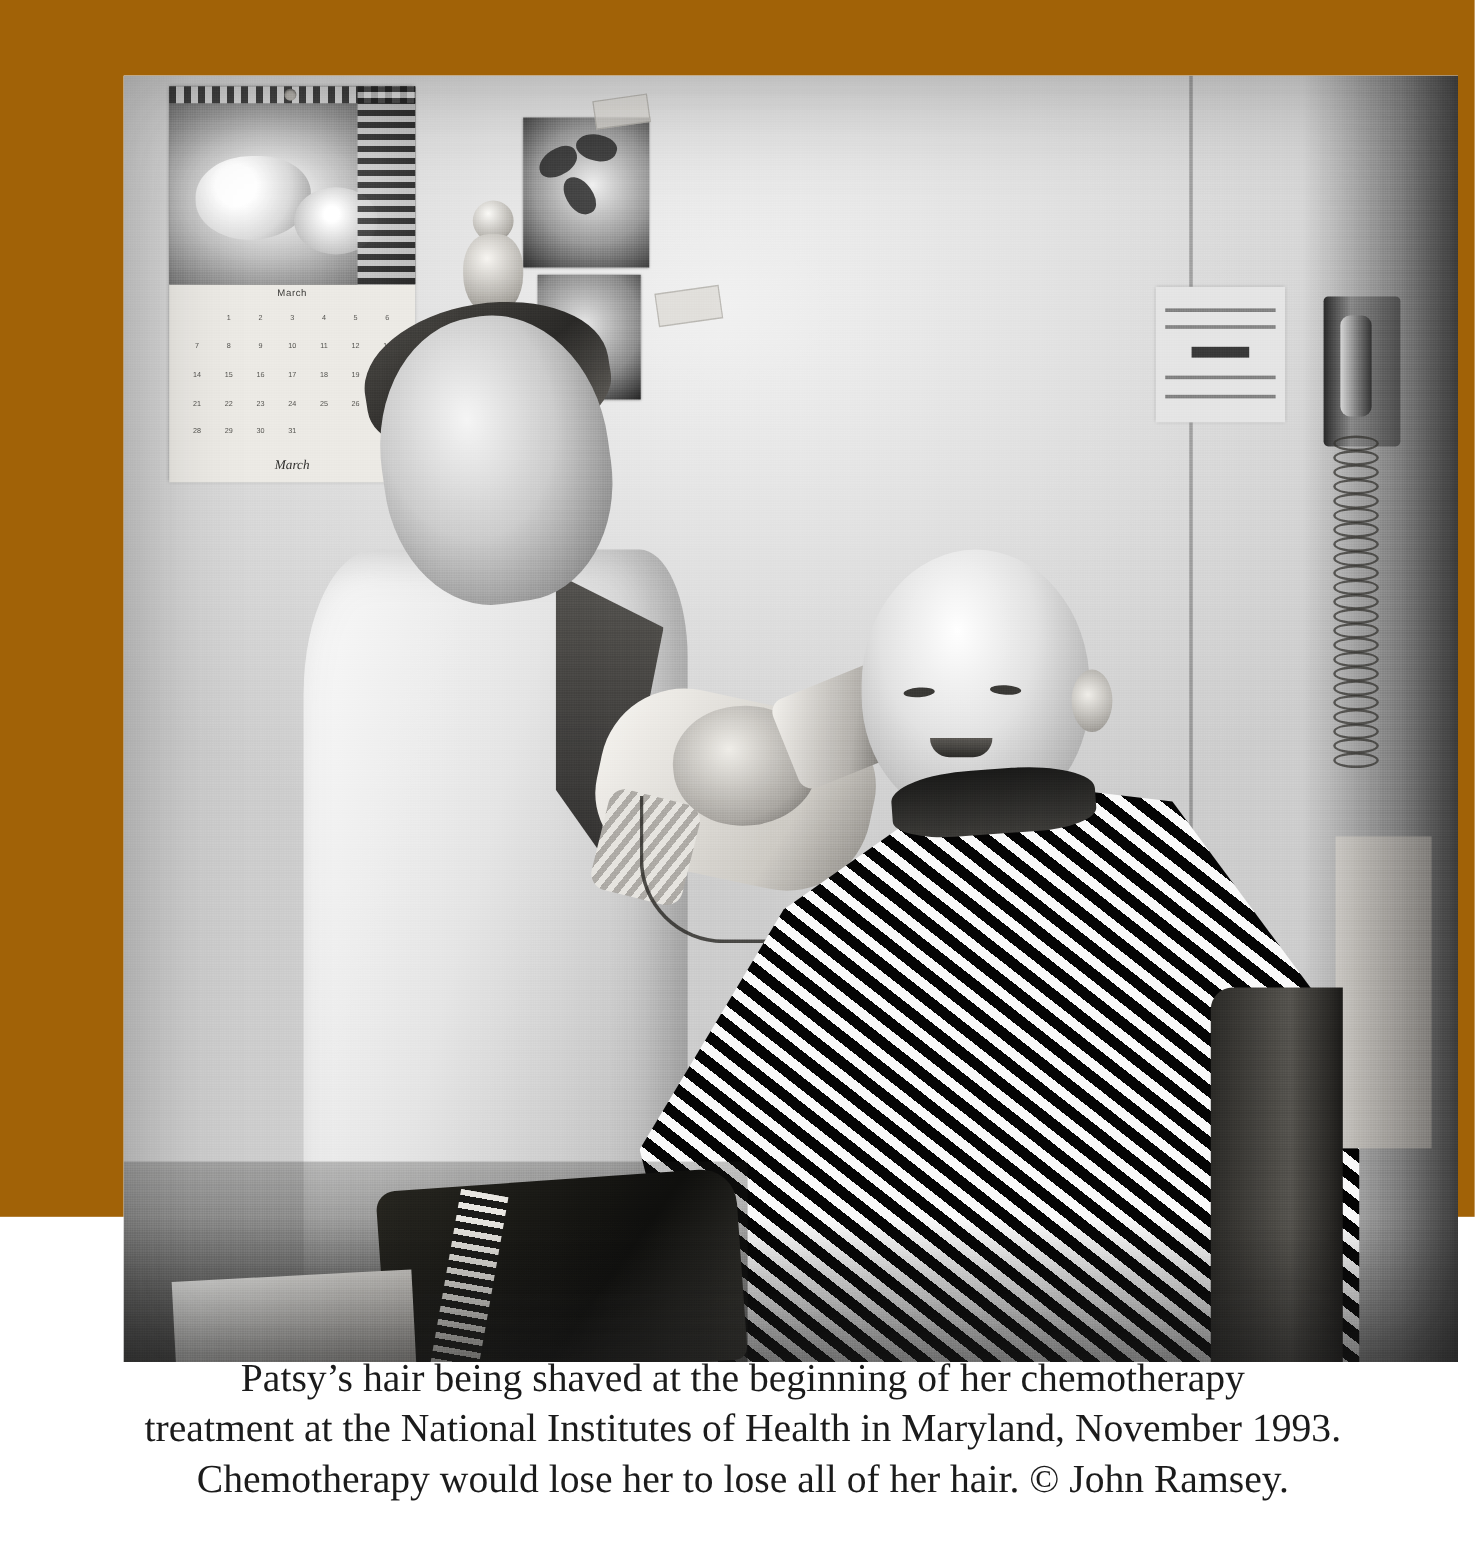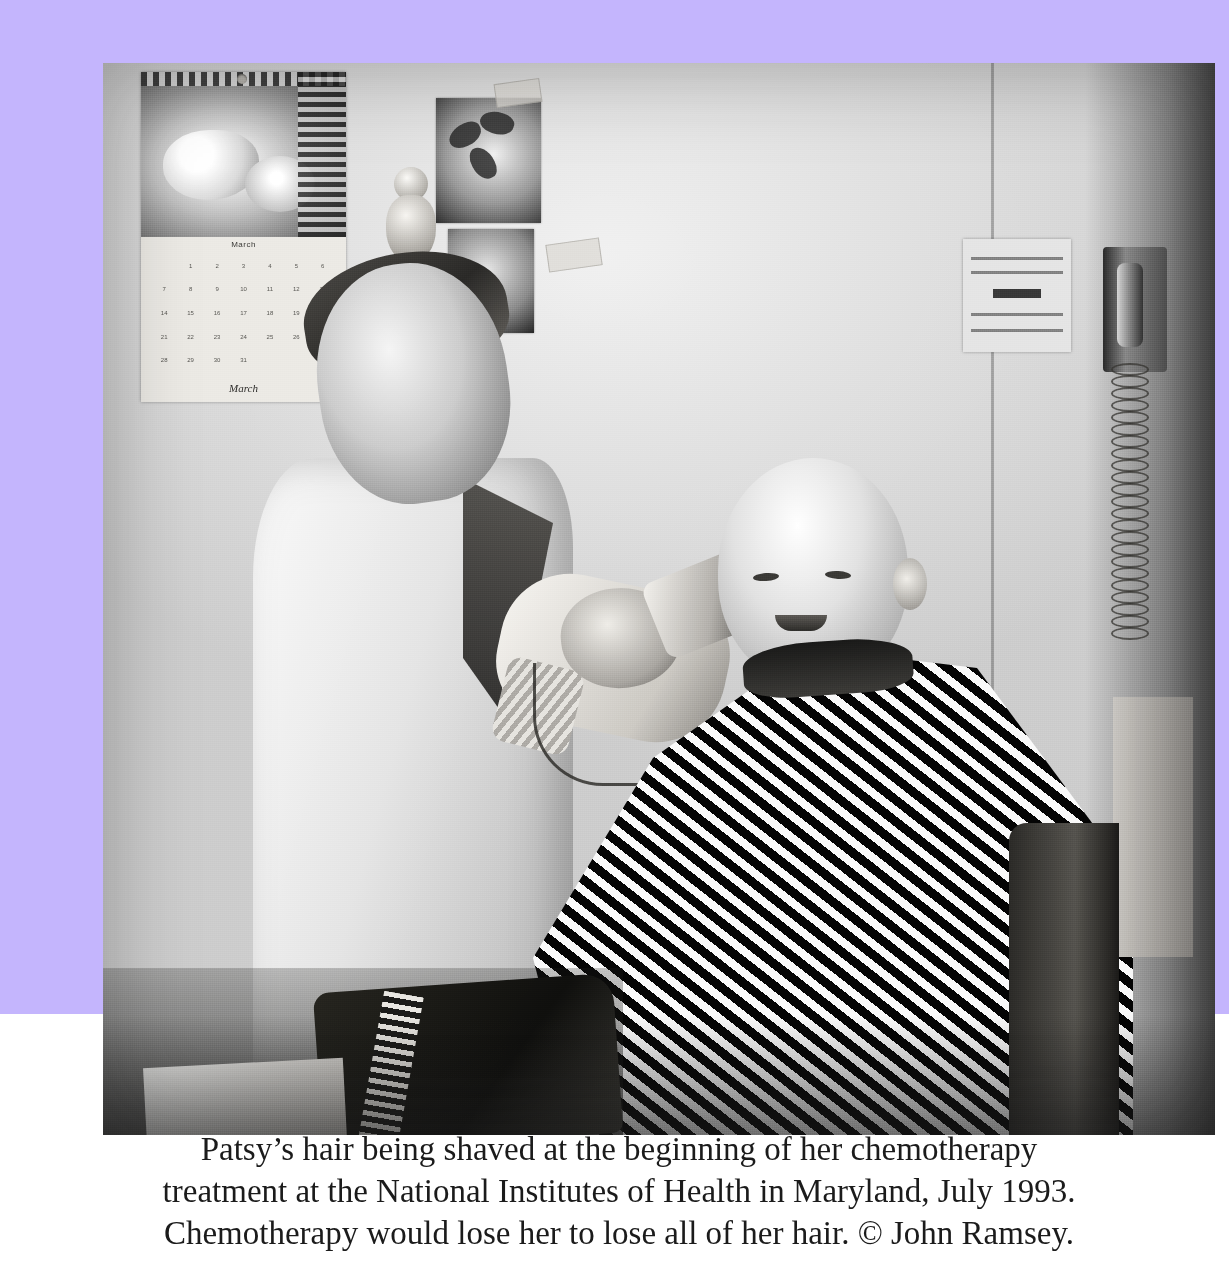"Patsy’s hair being shaved at" .page { background: #c4b5fd -> #a16207 }
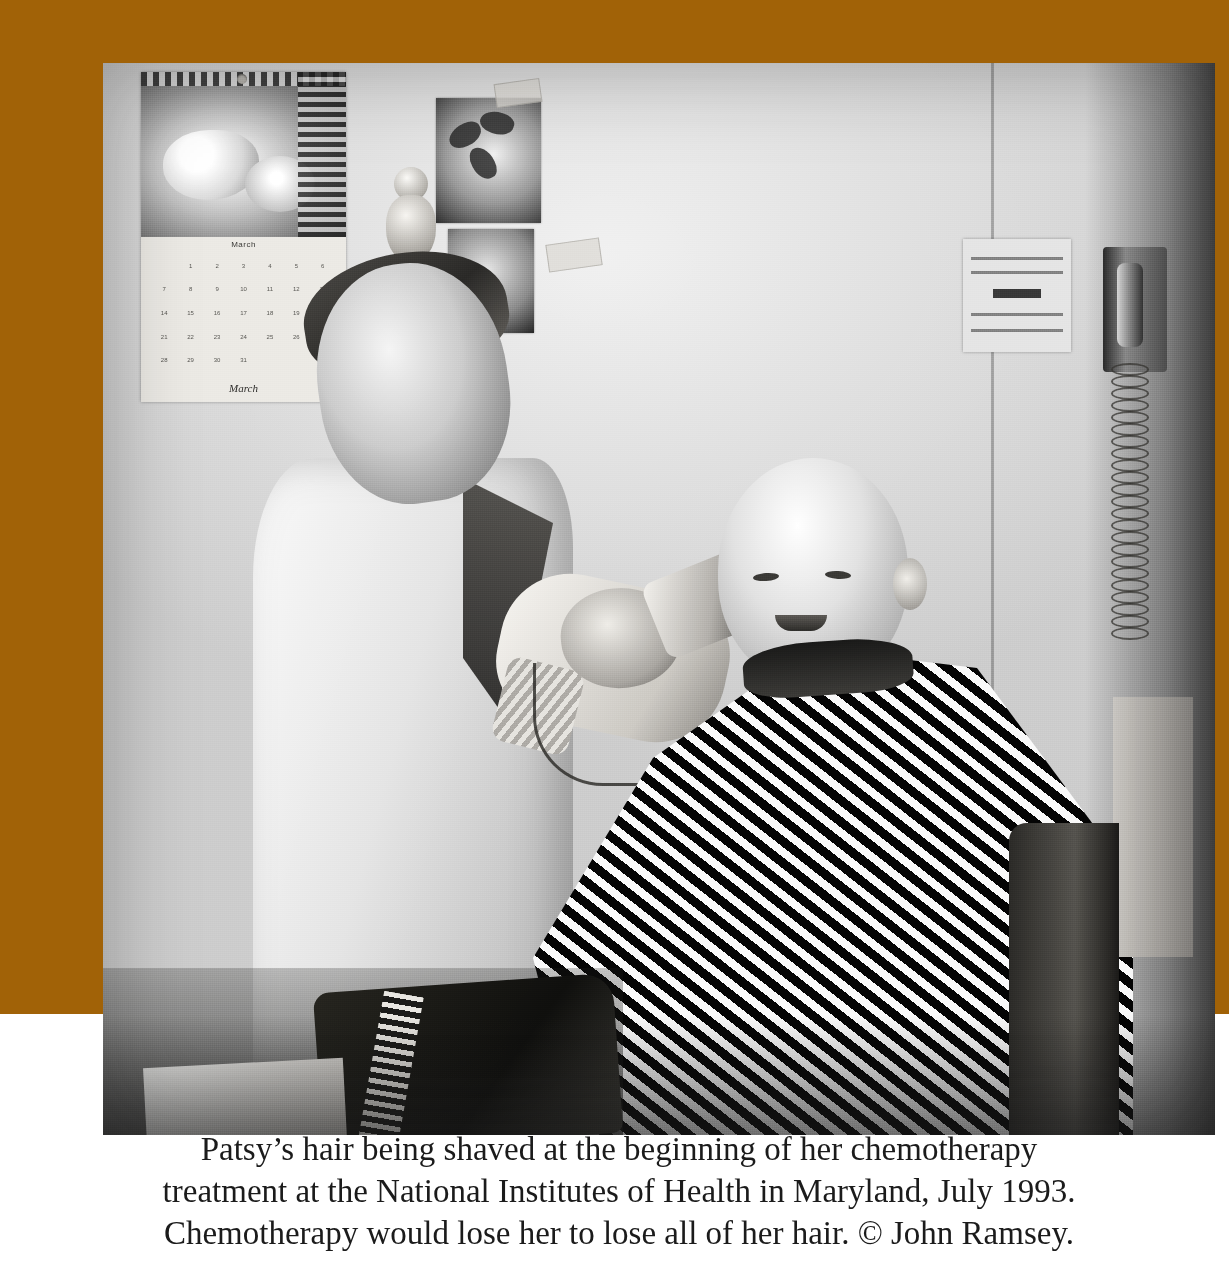"treatment at the National Institutes" span.line { text: July -> November }
